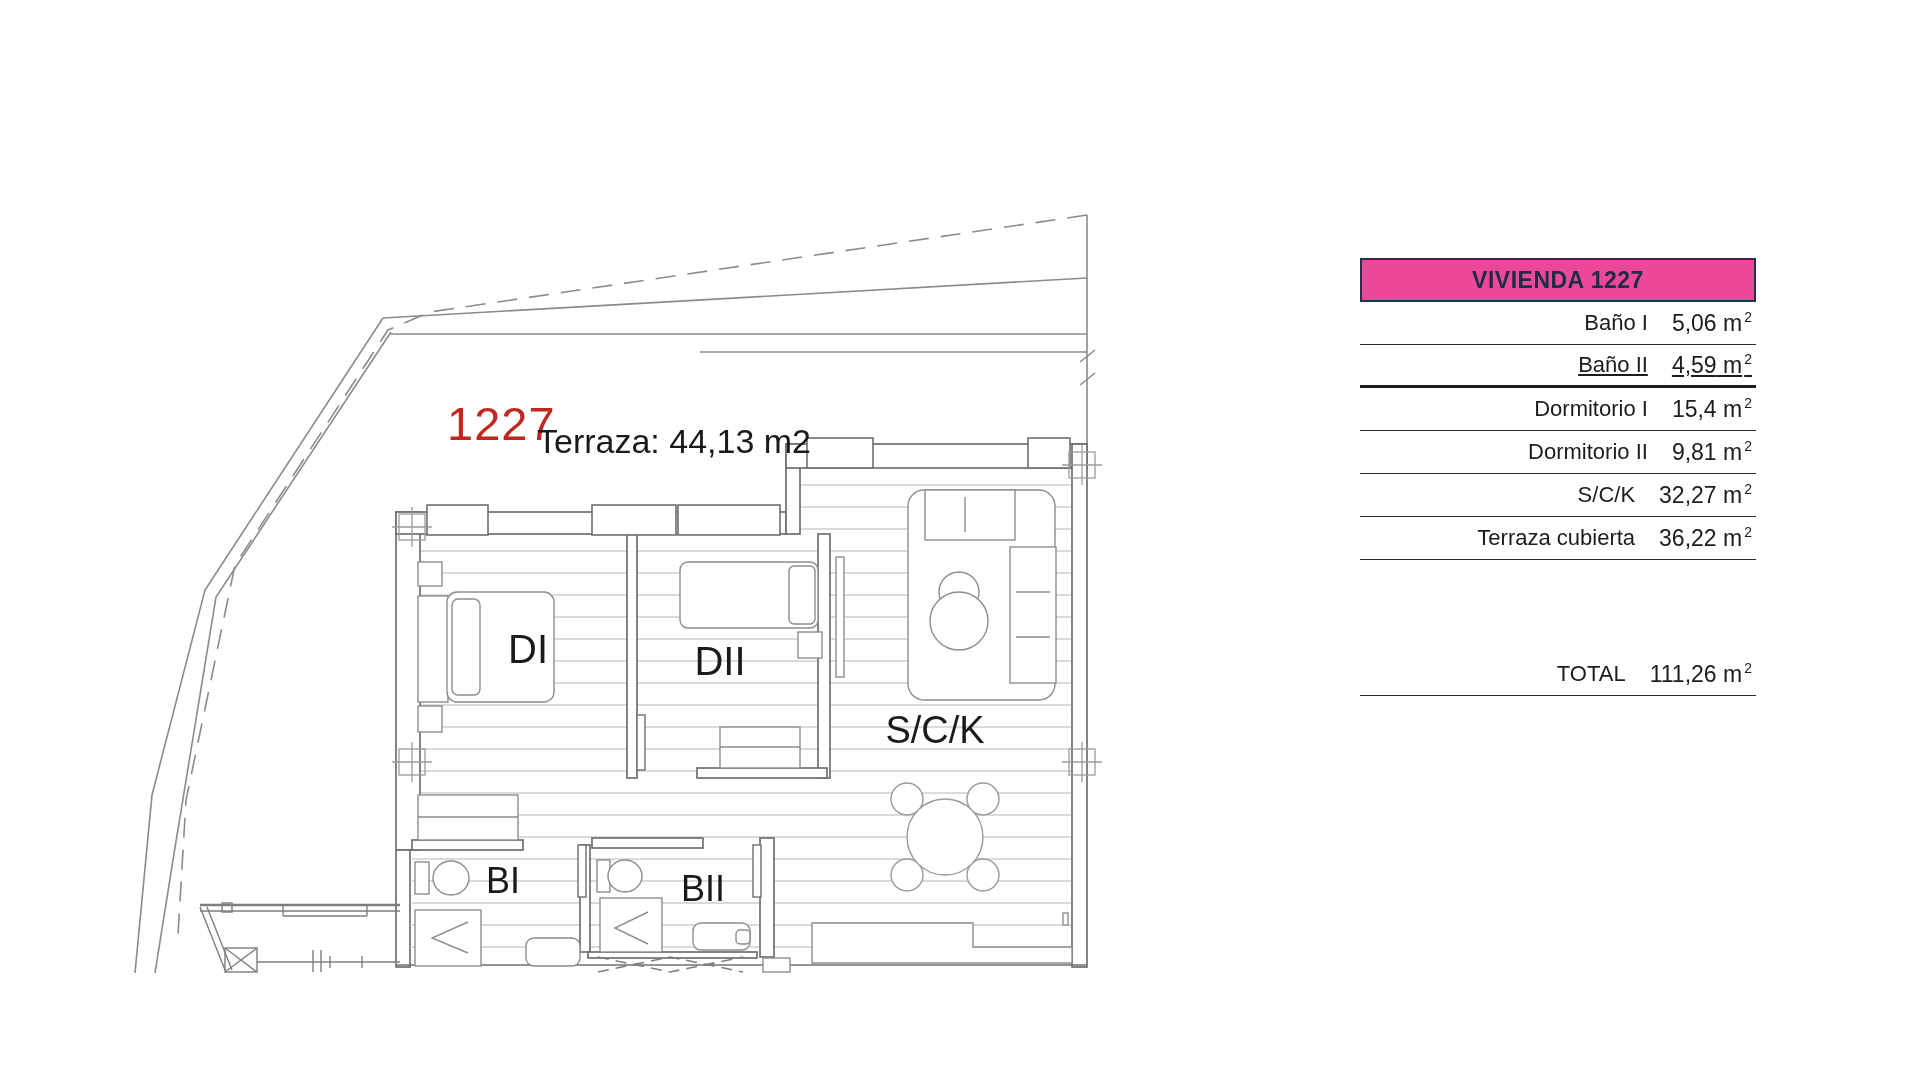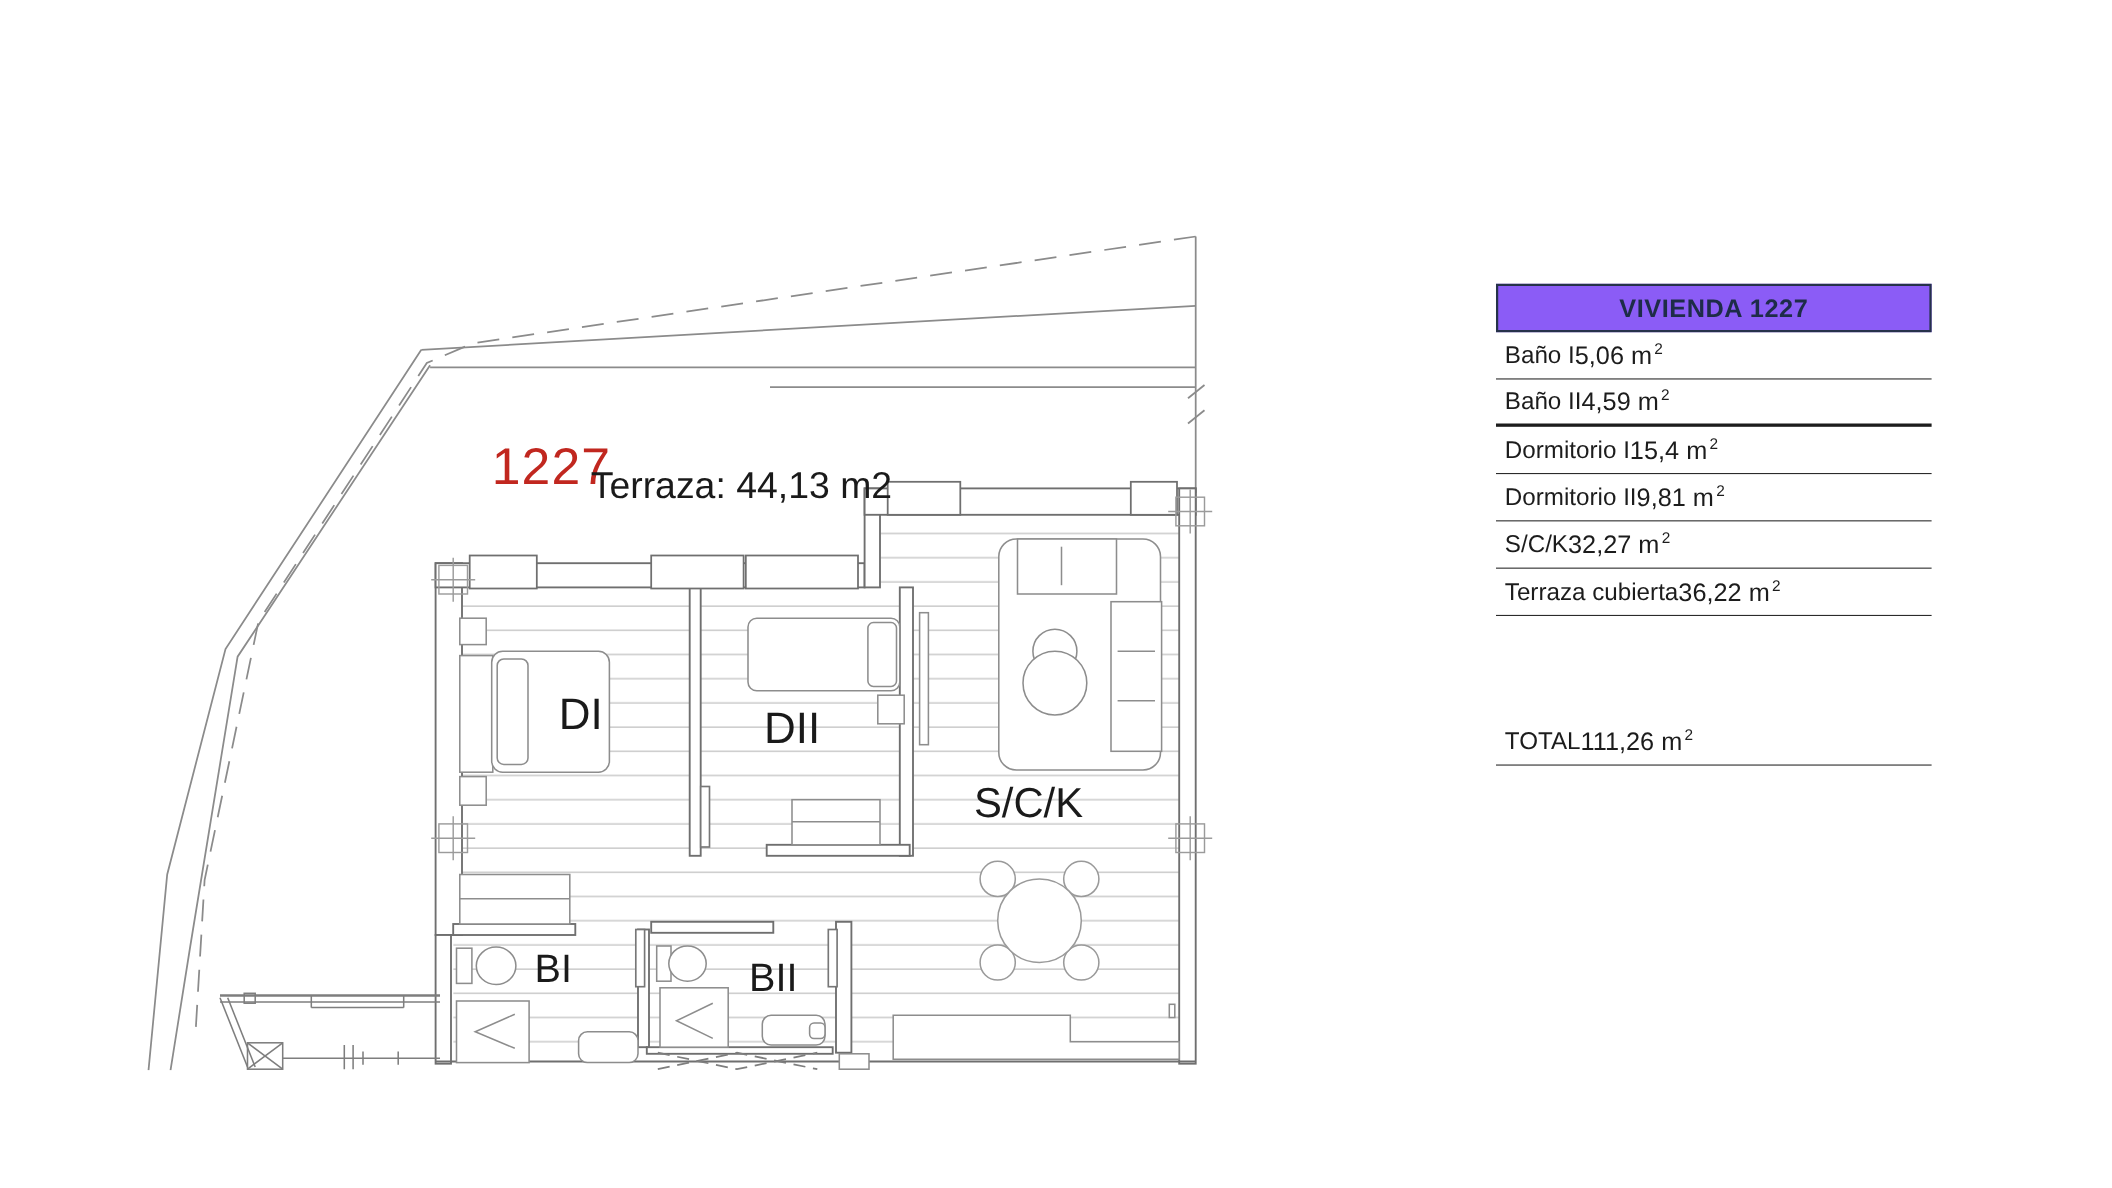"VIVIENDA 1227" .tbl-header { background: #8b5cf6 -> #ec4899 }
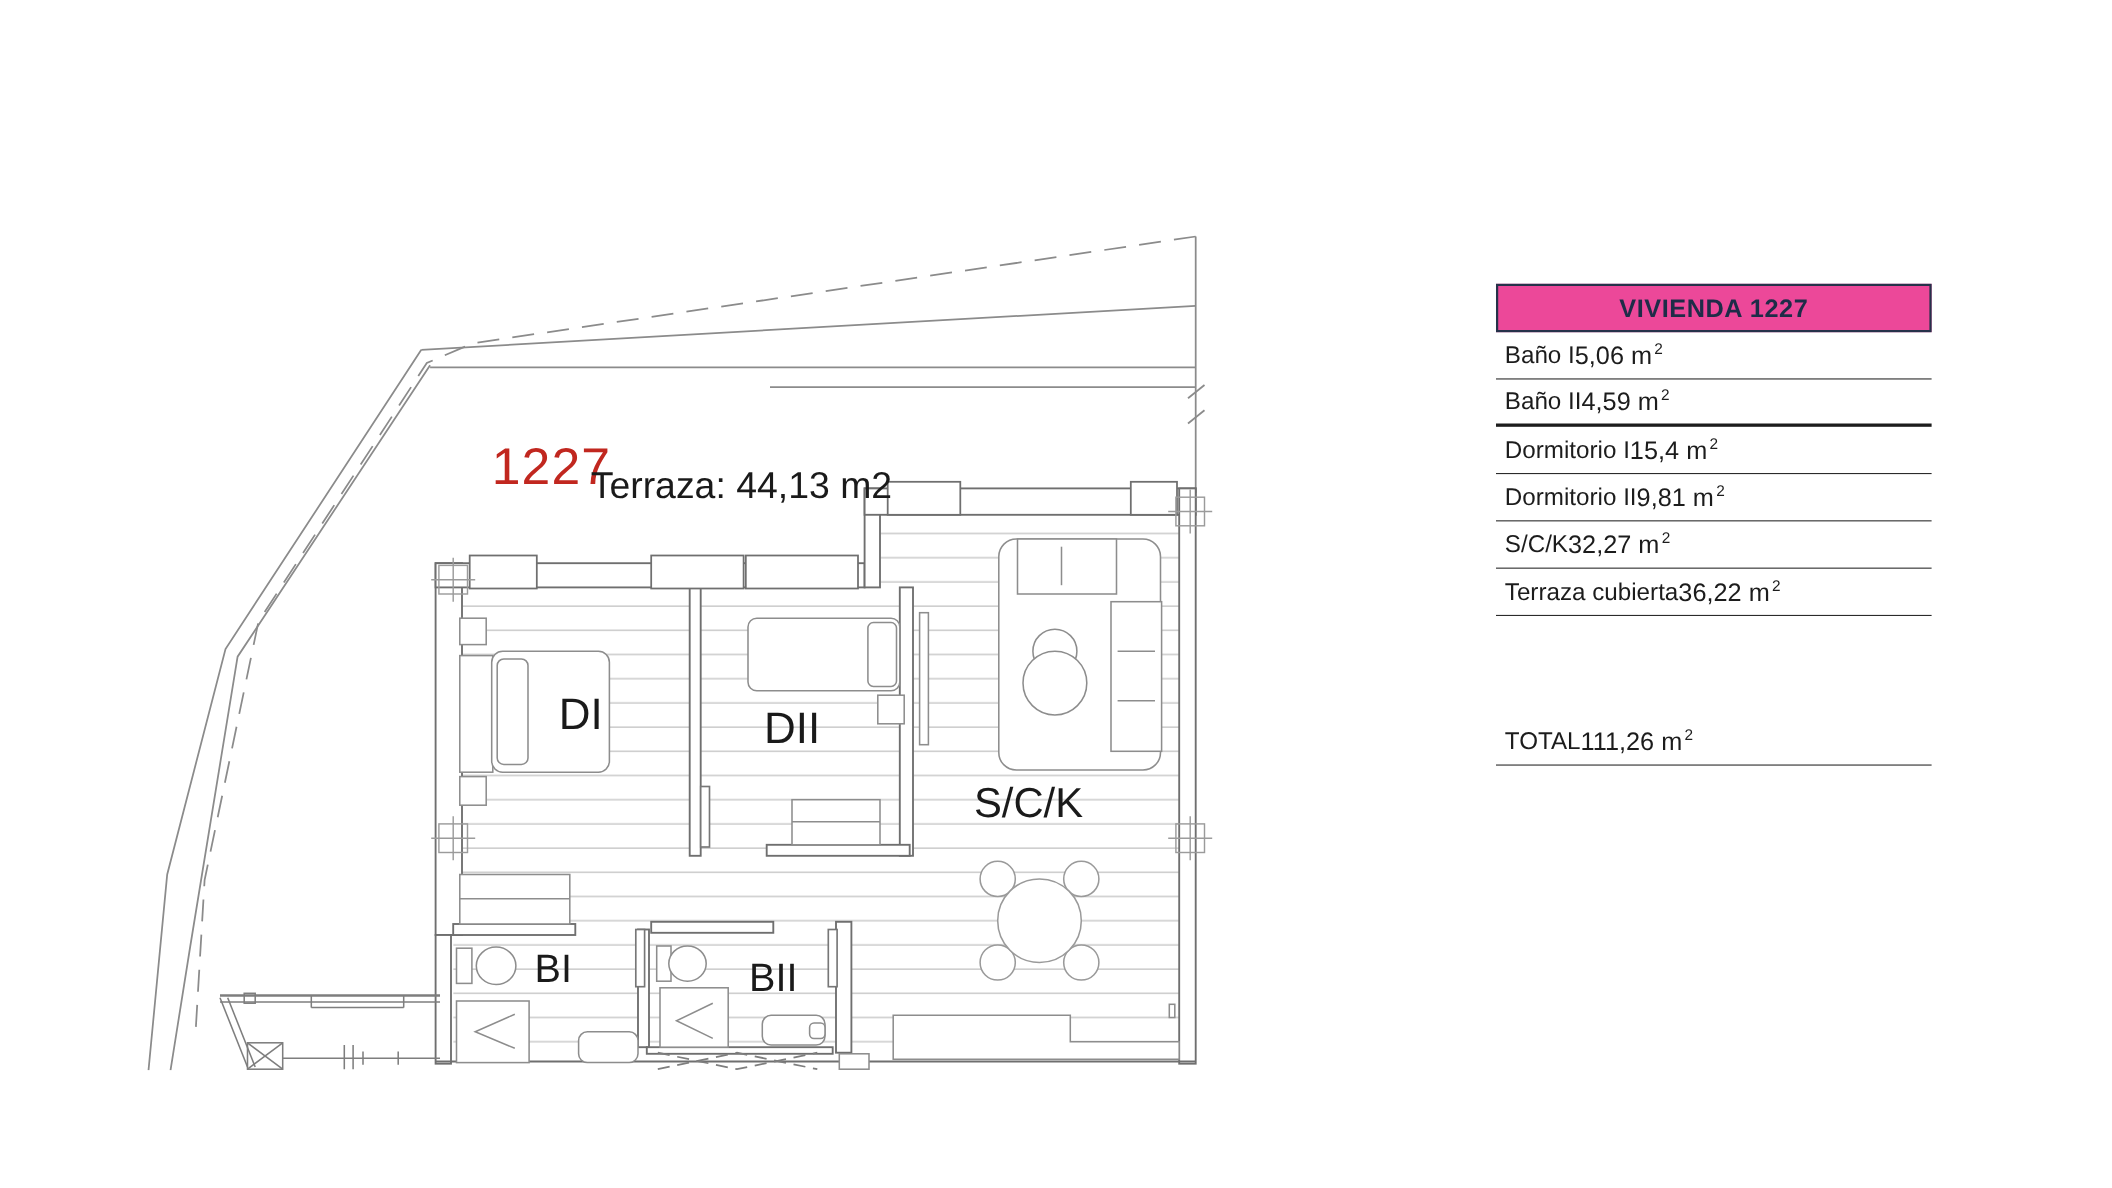"Baño I" .trow { gap: none -> 24px; justify-content: flex-start -> flex-end }
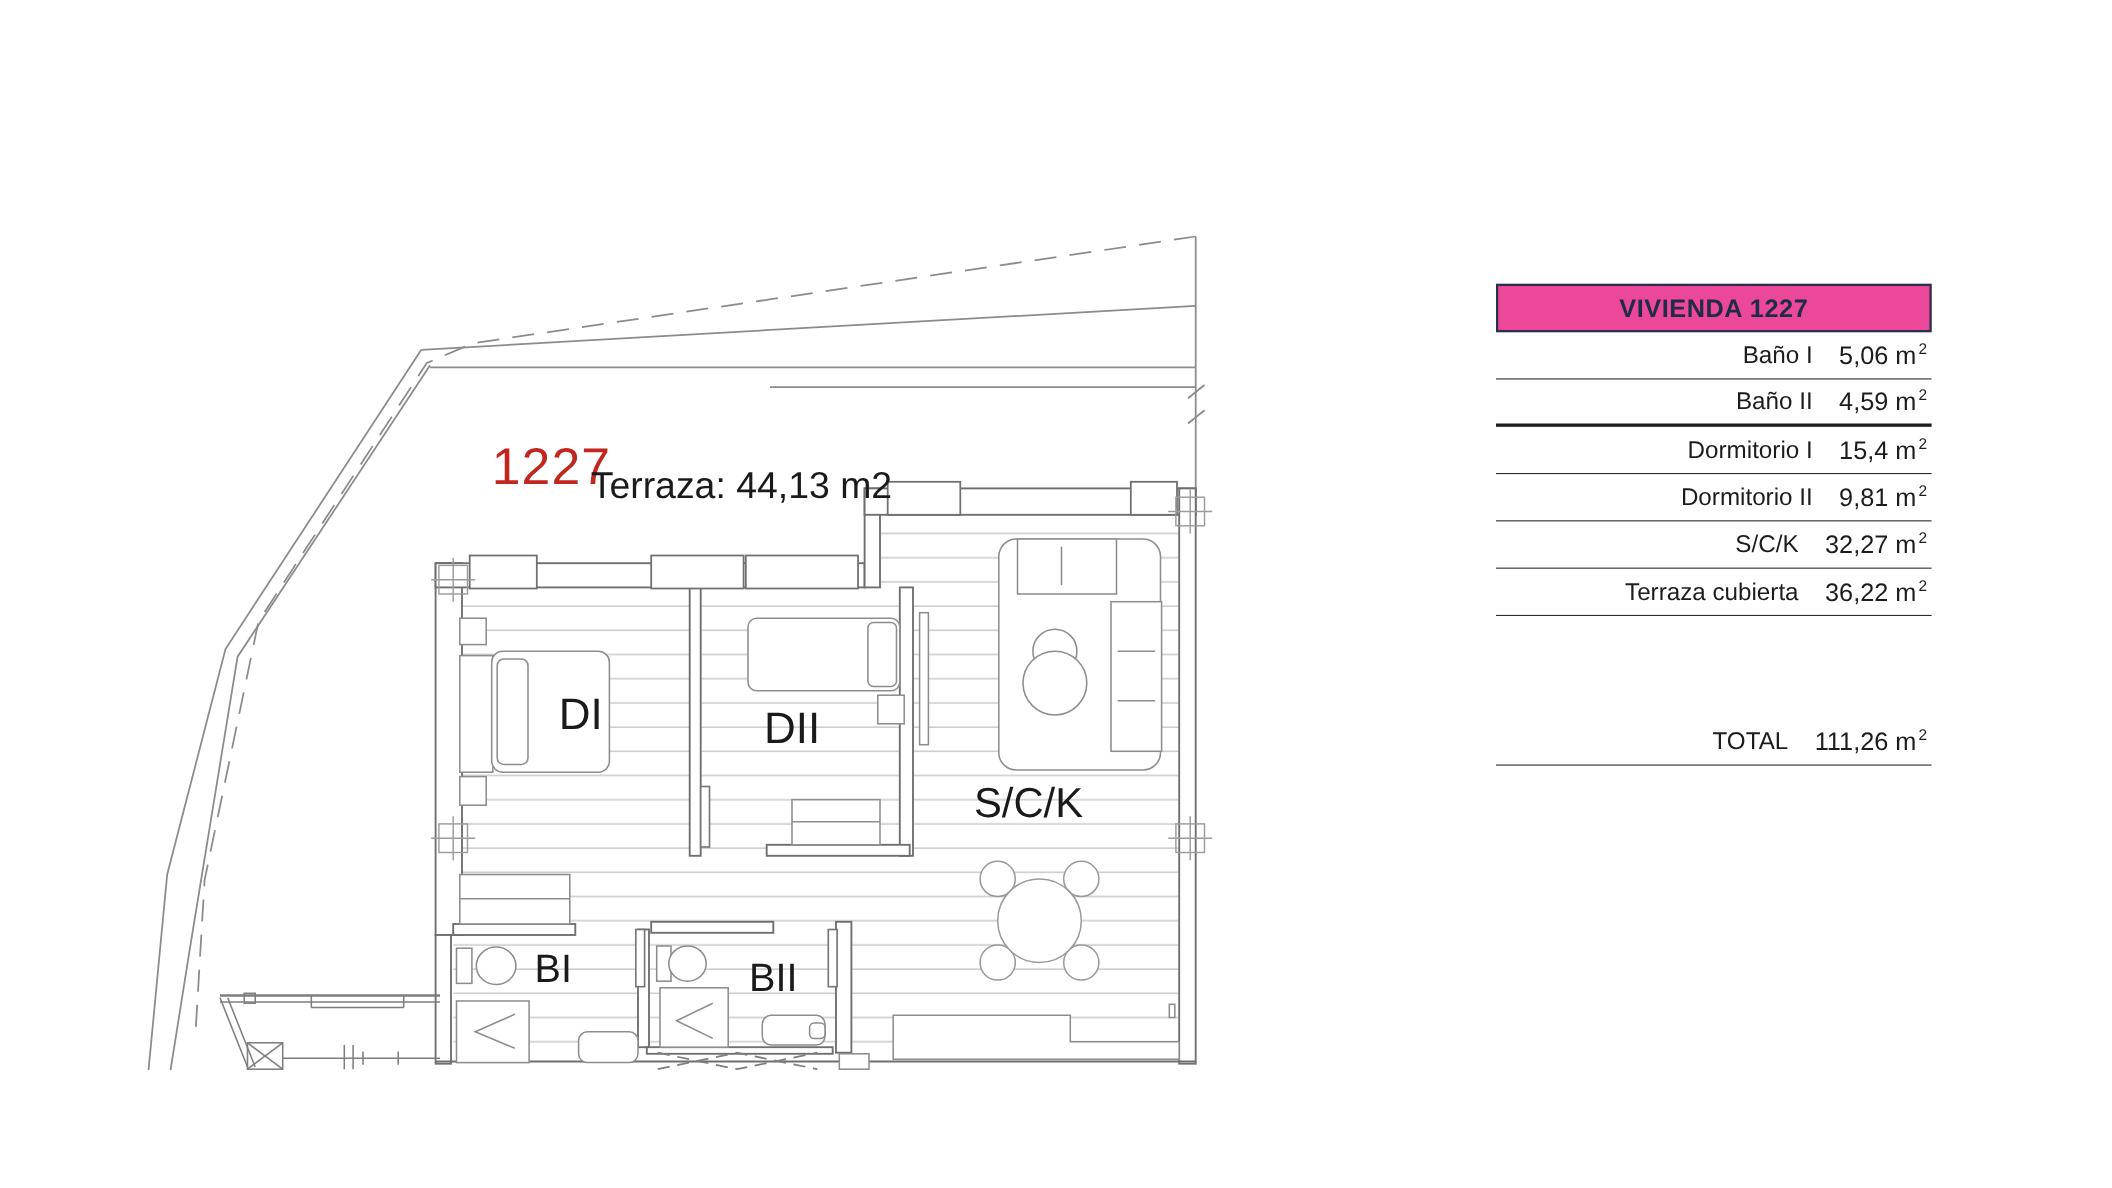"Baño II" .trow.thick { text-decoration: none -> underline }
